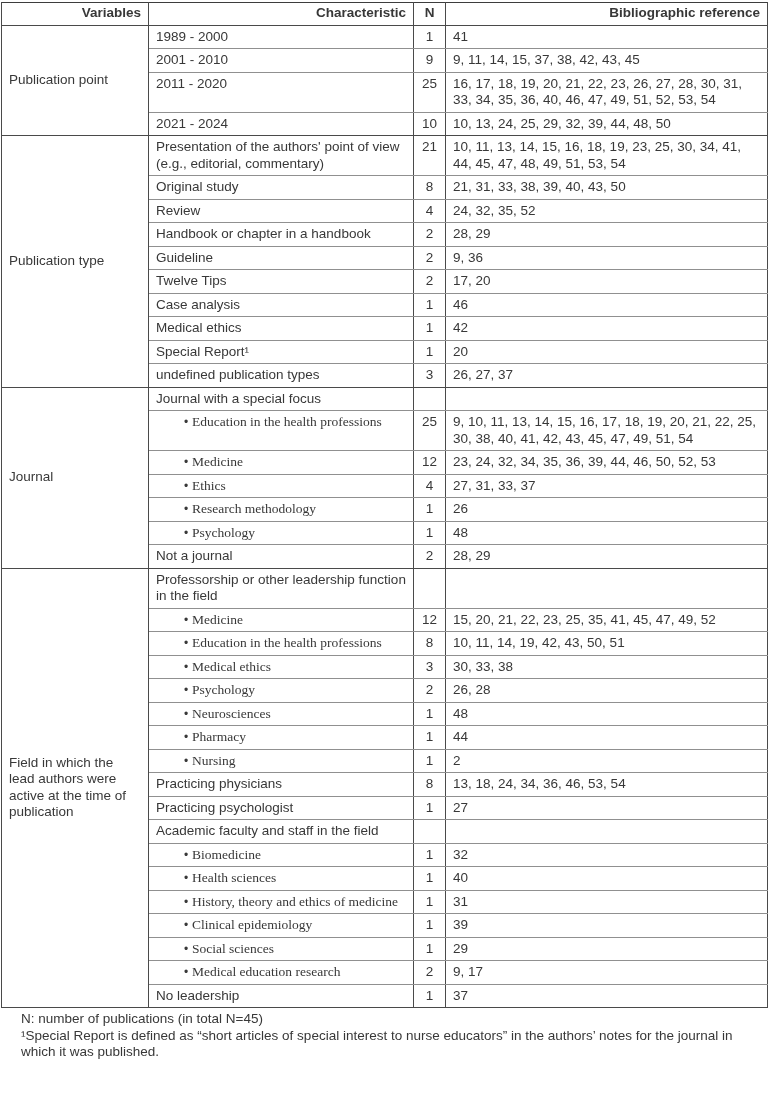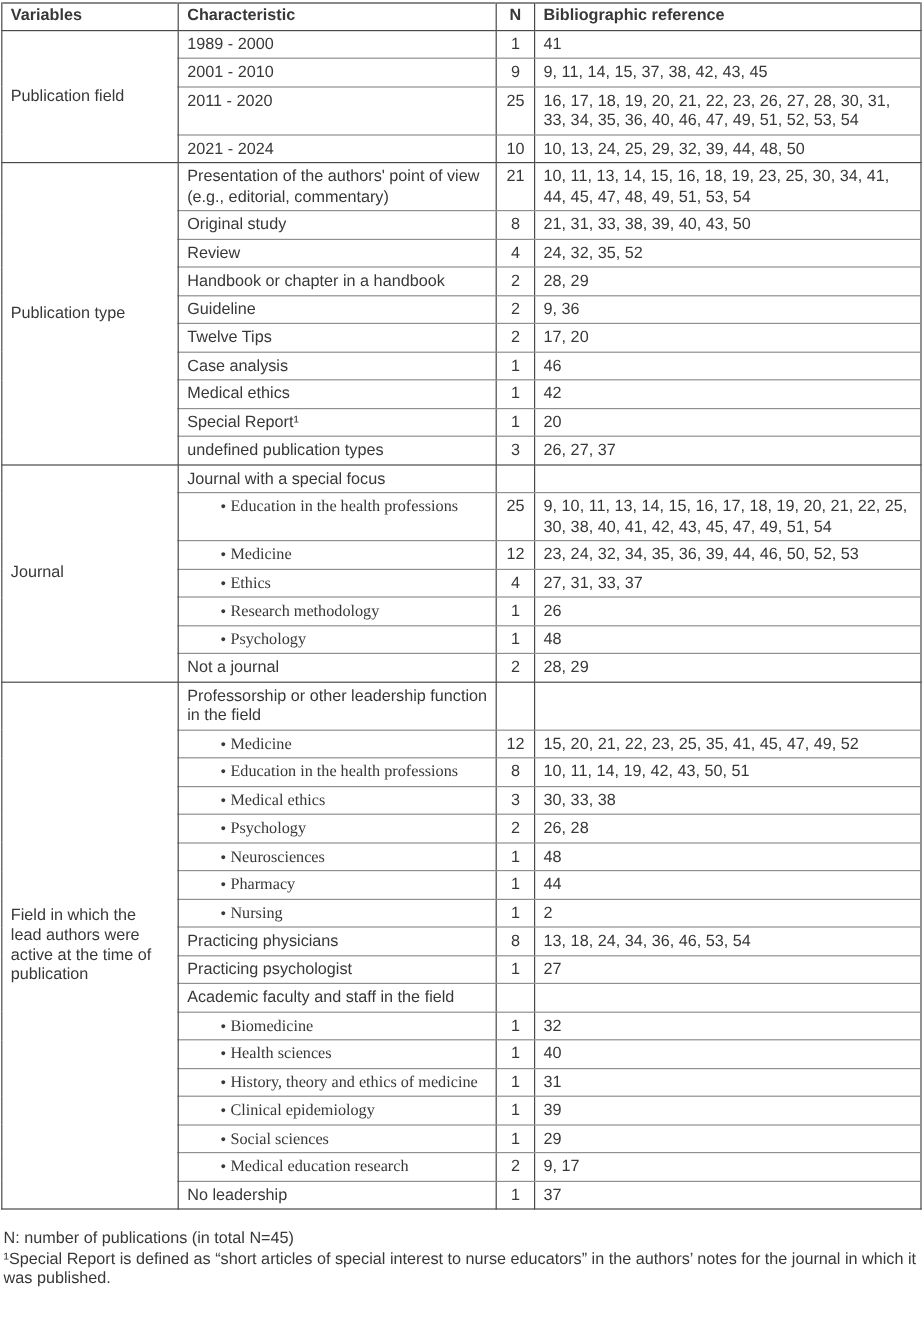"Variables" thead th { text-align: none -> right }
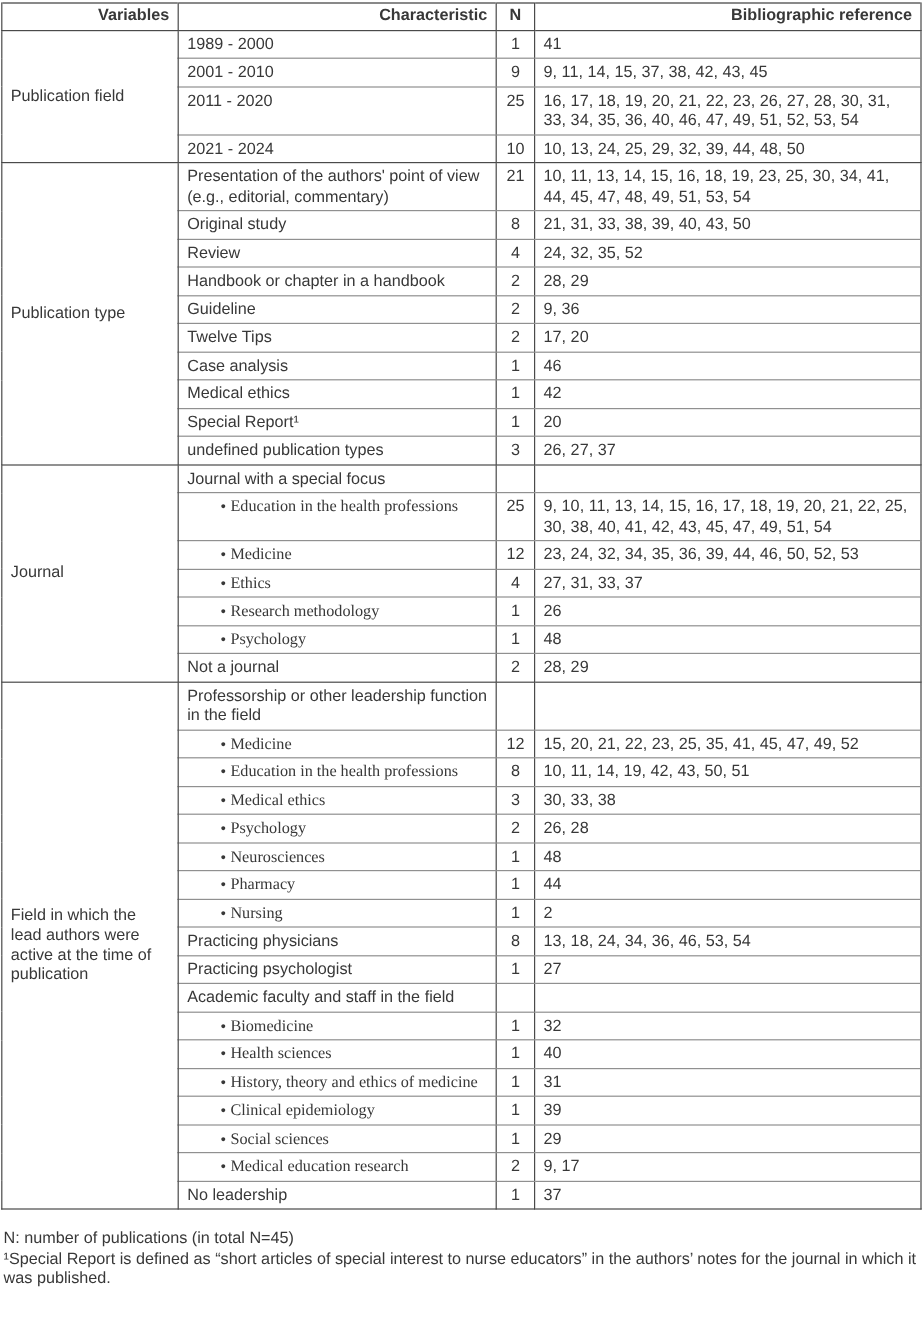"Publication field" td.var-cell { text: field -> point }
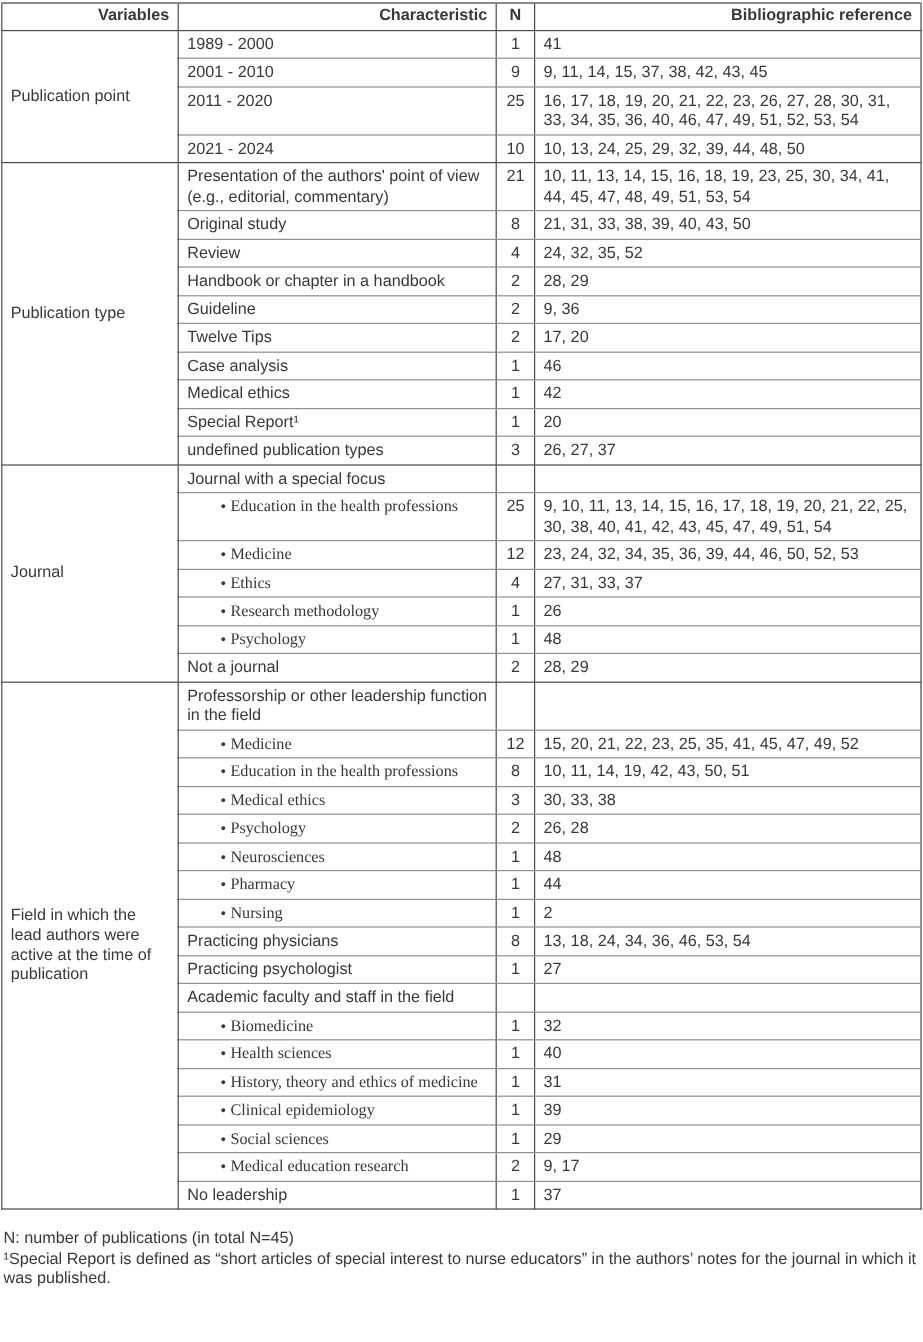"N: number of publications (in" .footnotes { margin-top: 16px -> 3px; padding-left: 2px -> 20px }
